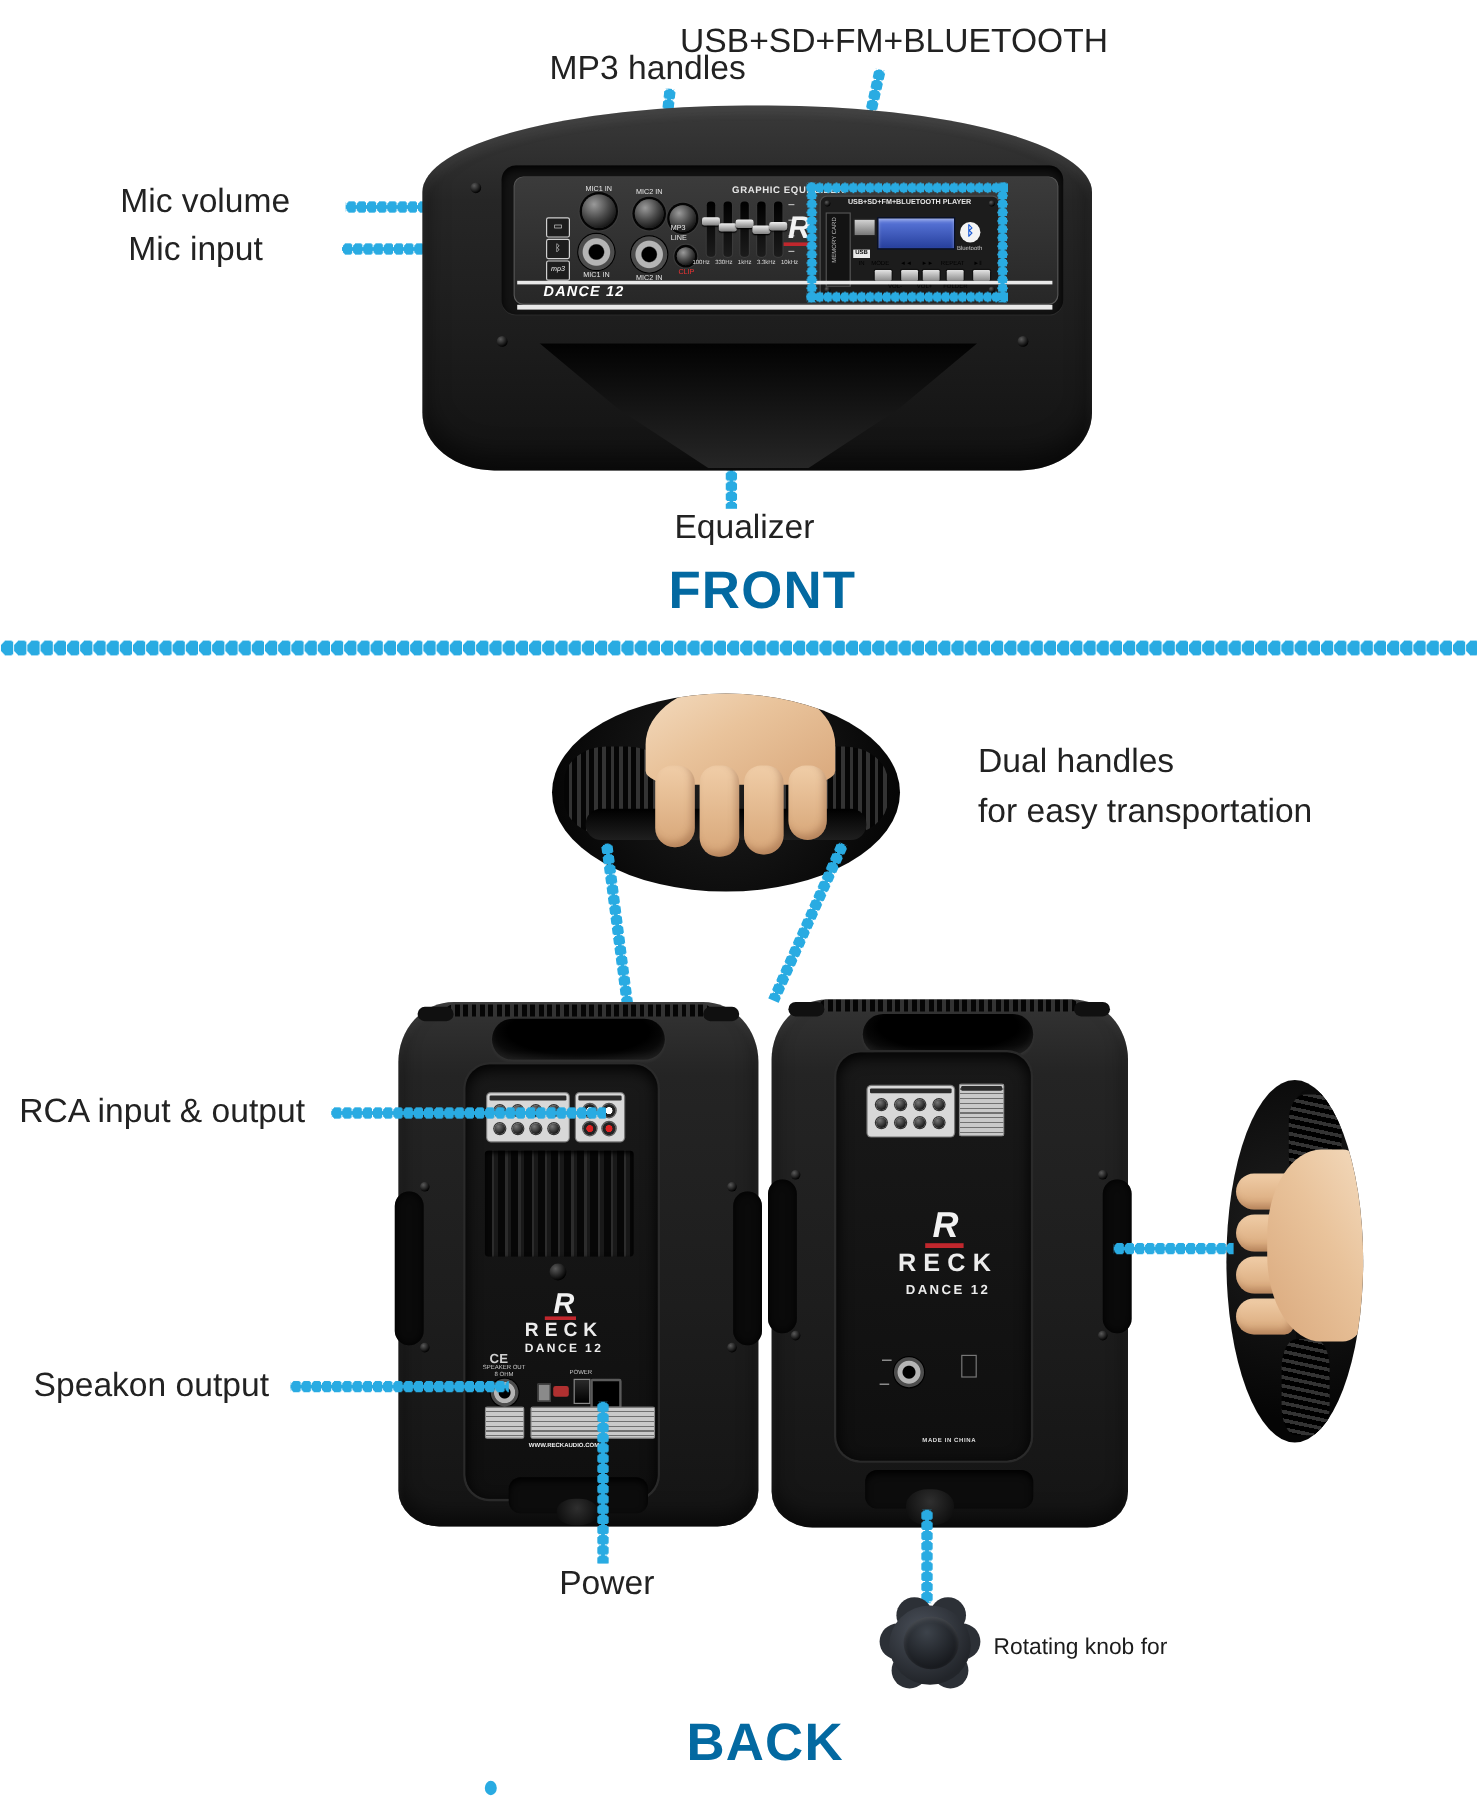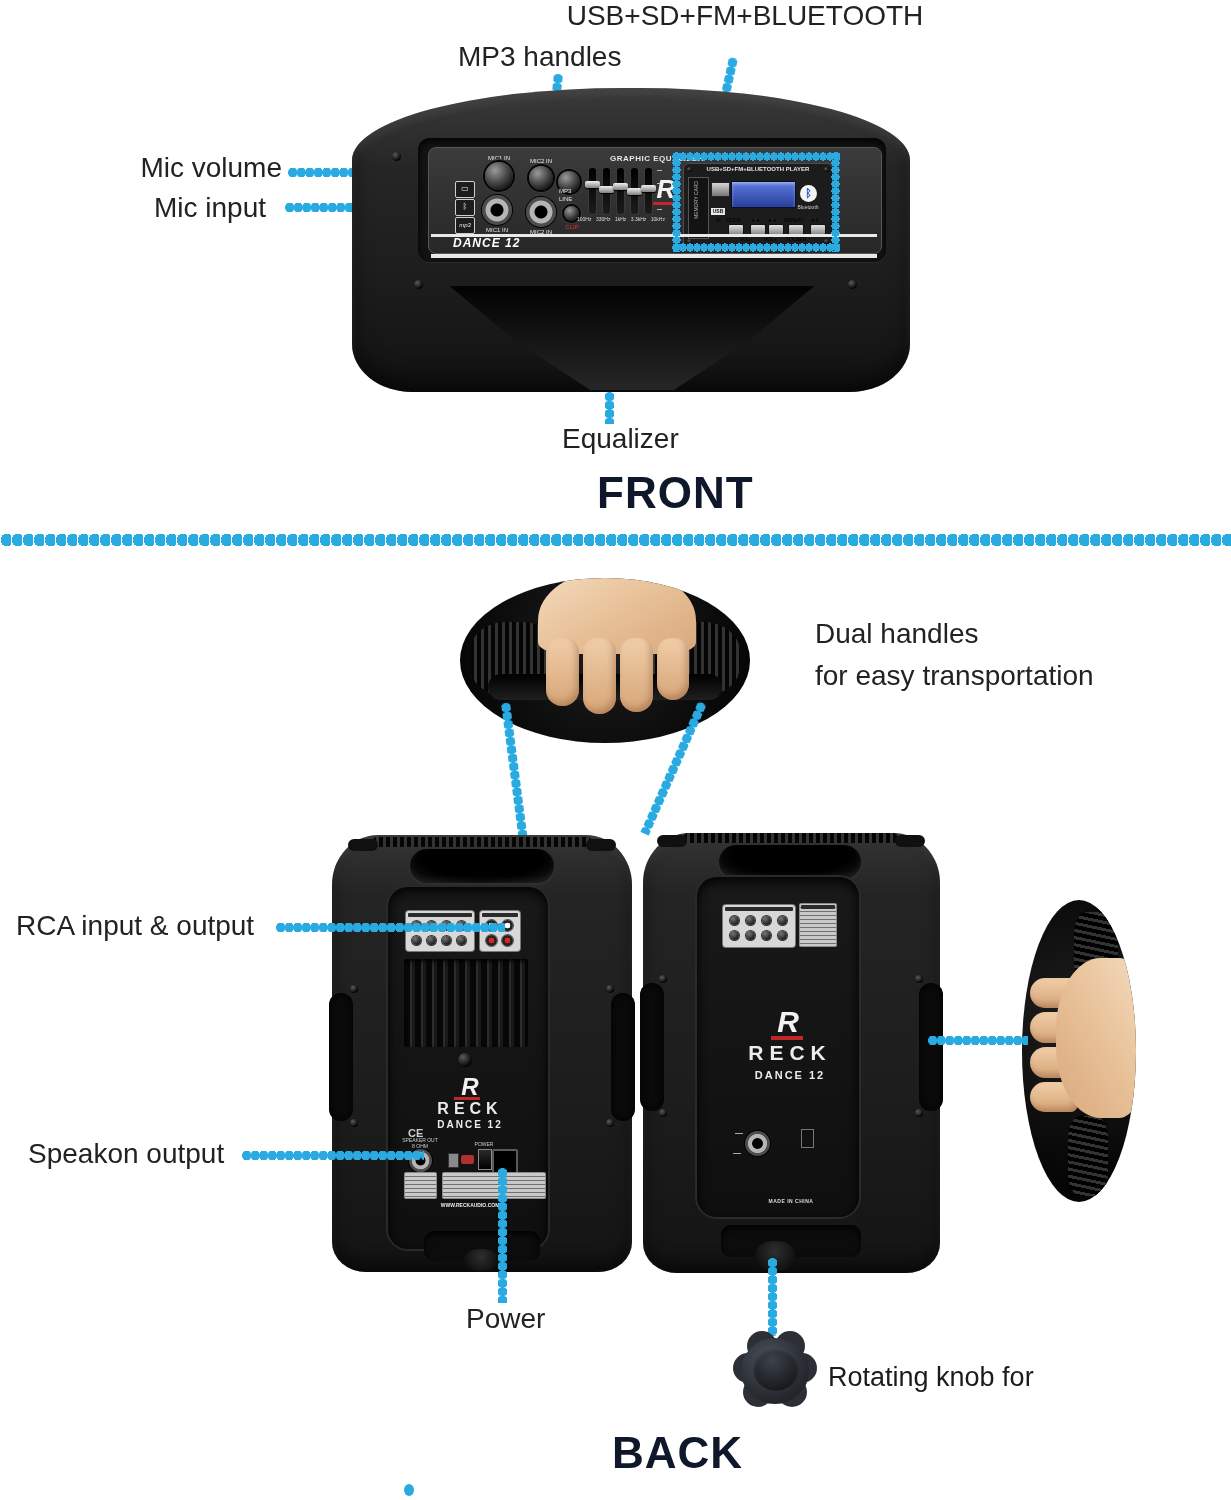"USB+SD+FM+BLUETOOTH" div.callout { top: 0px -> 18px }
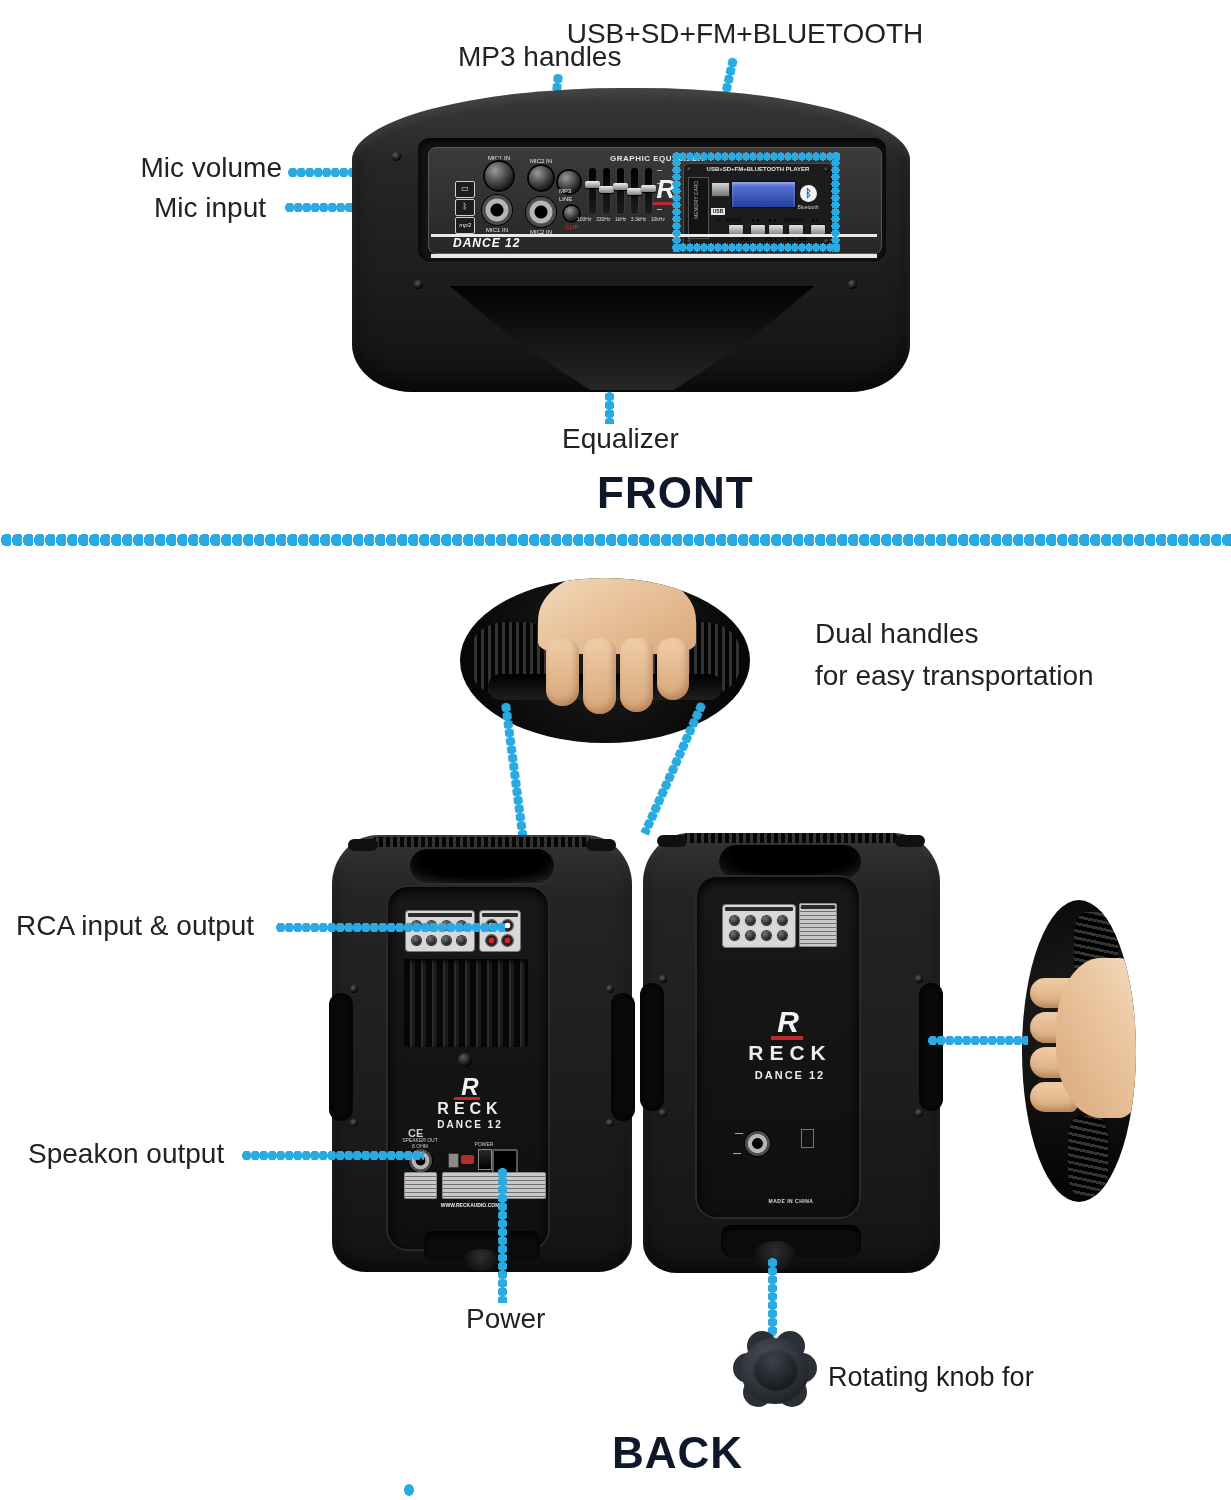"Mic volume" .callout.right { text-align: right -> center }
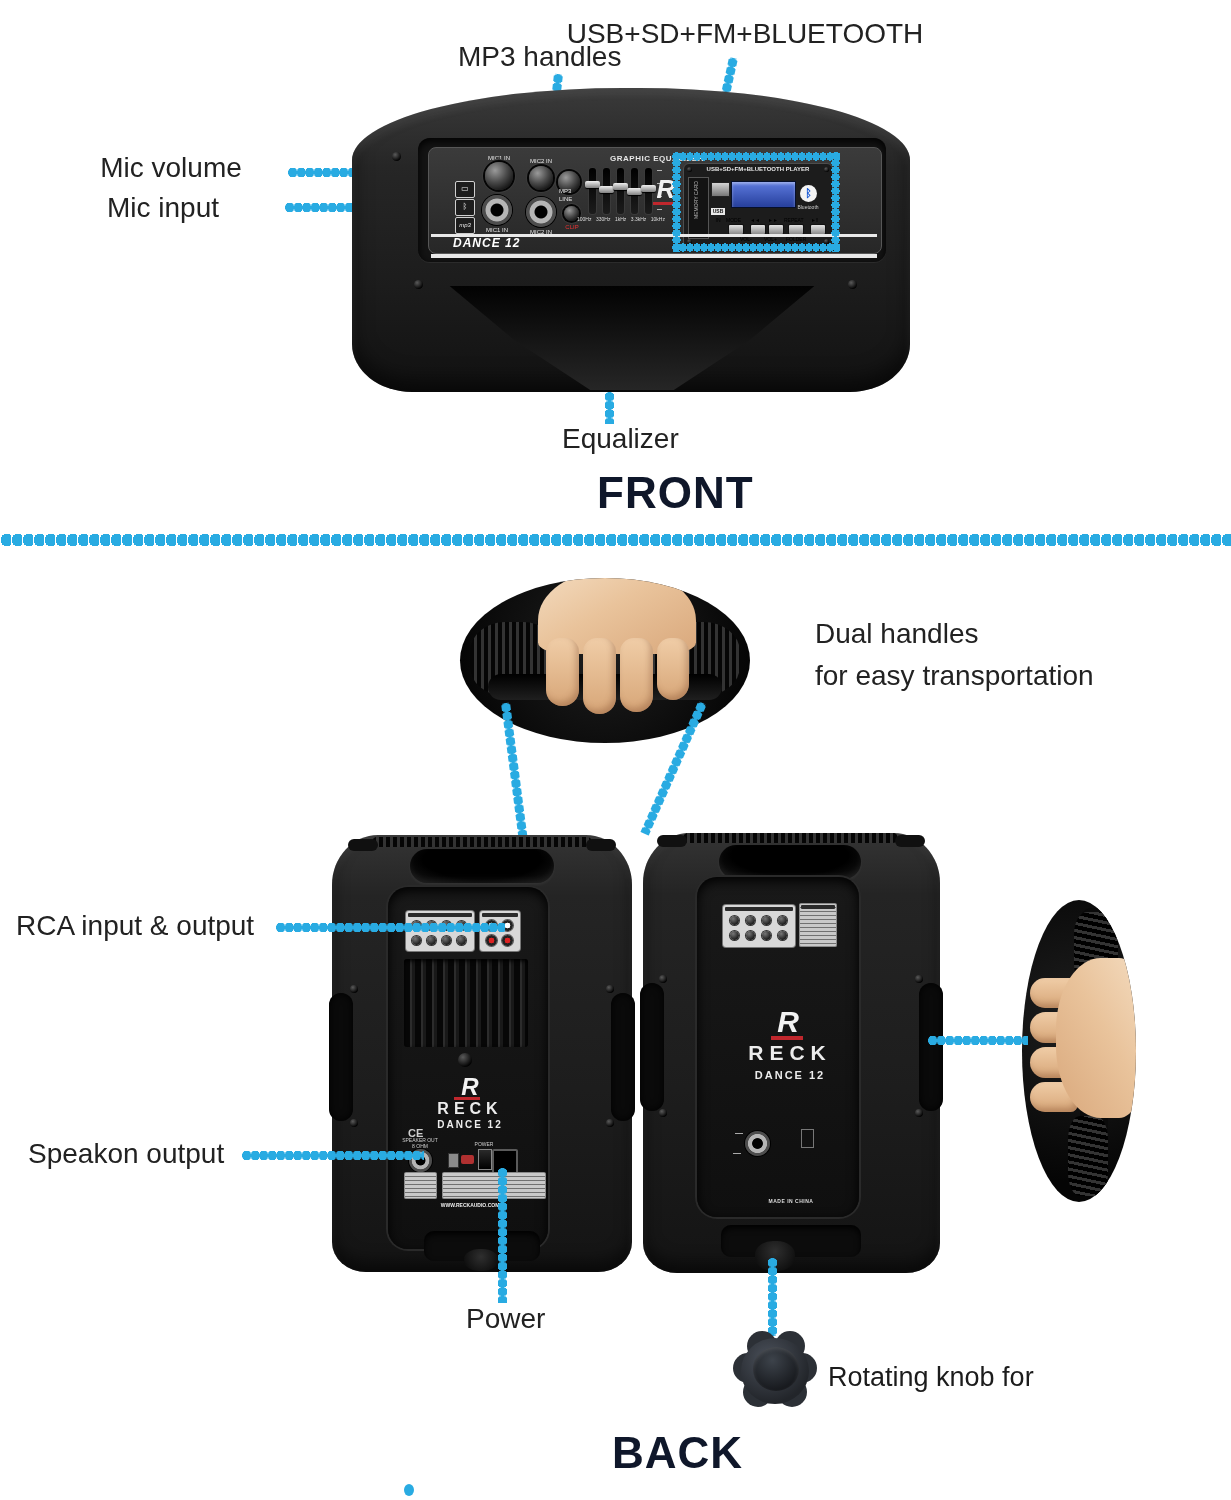"FRONT" .section-label { color: #0f172a -> #0369a1; margin-left: 40px -> none }
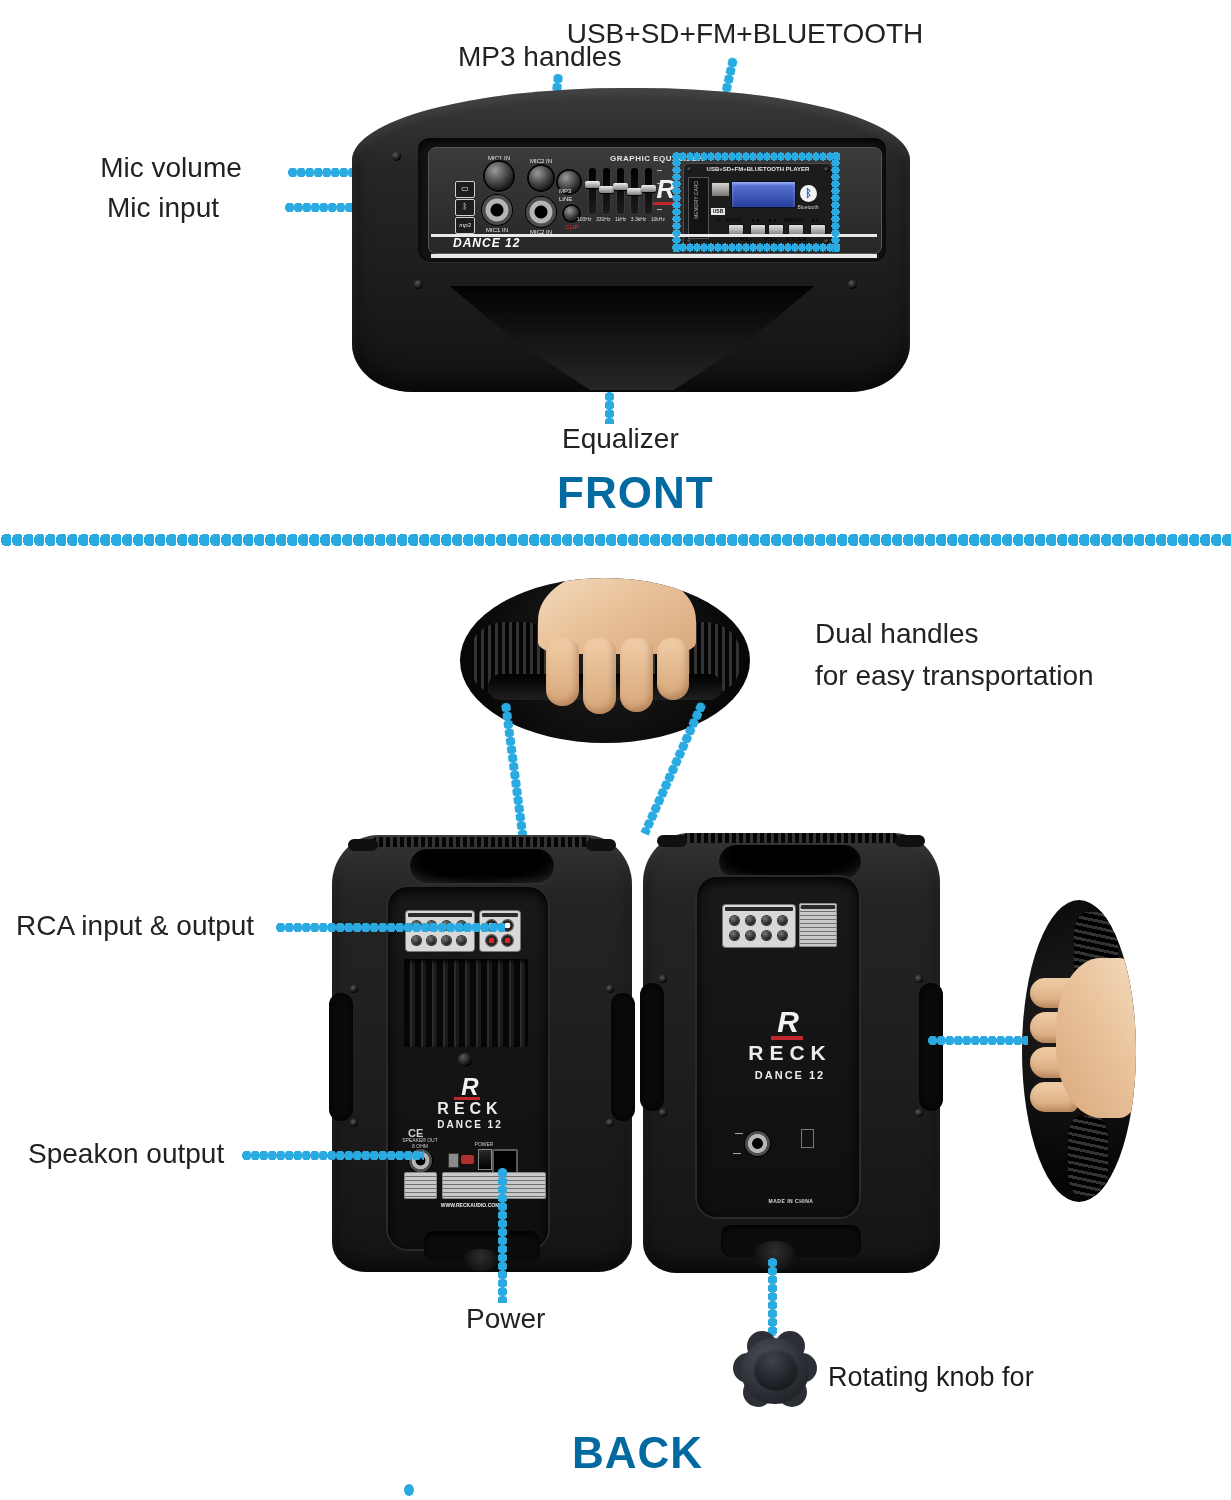"Rotating knob for" .callout.alt { font-size: 27px -> 19px }
